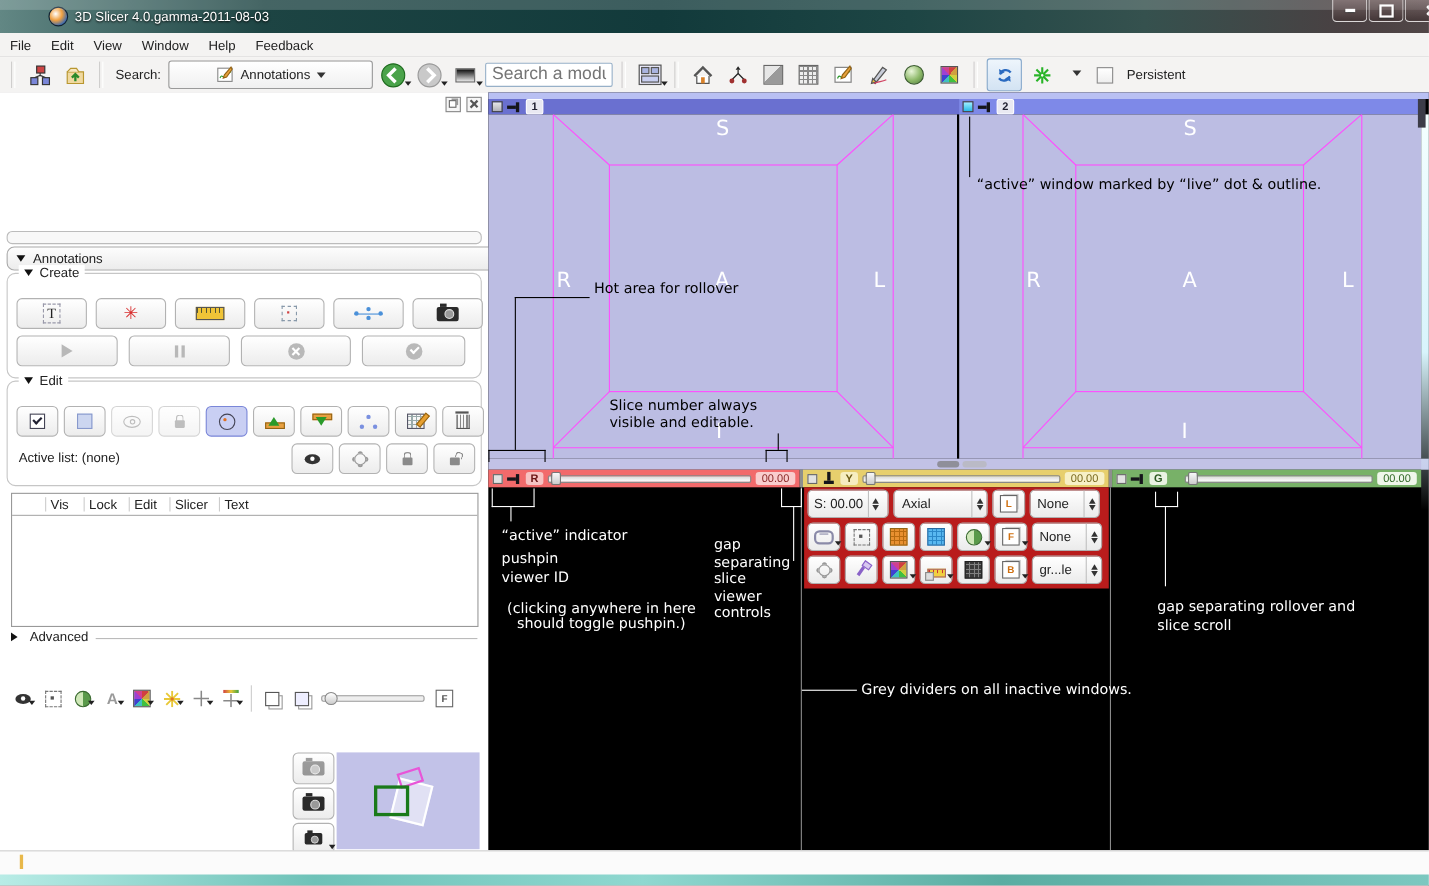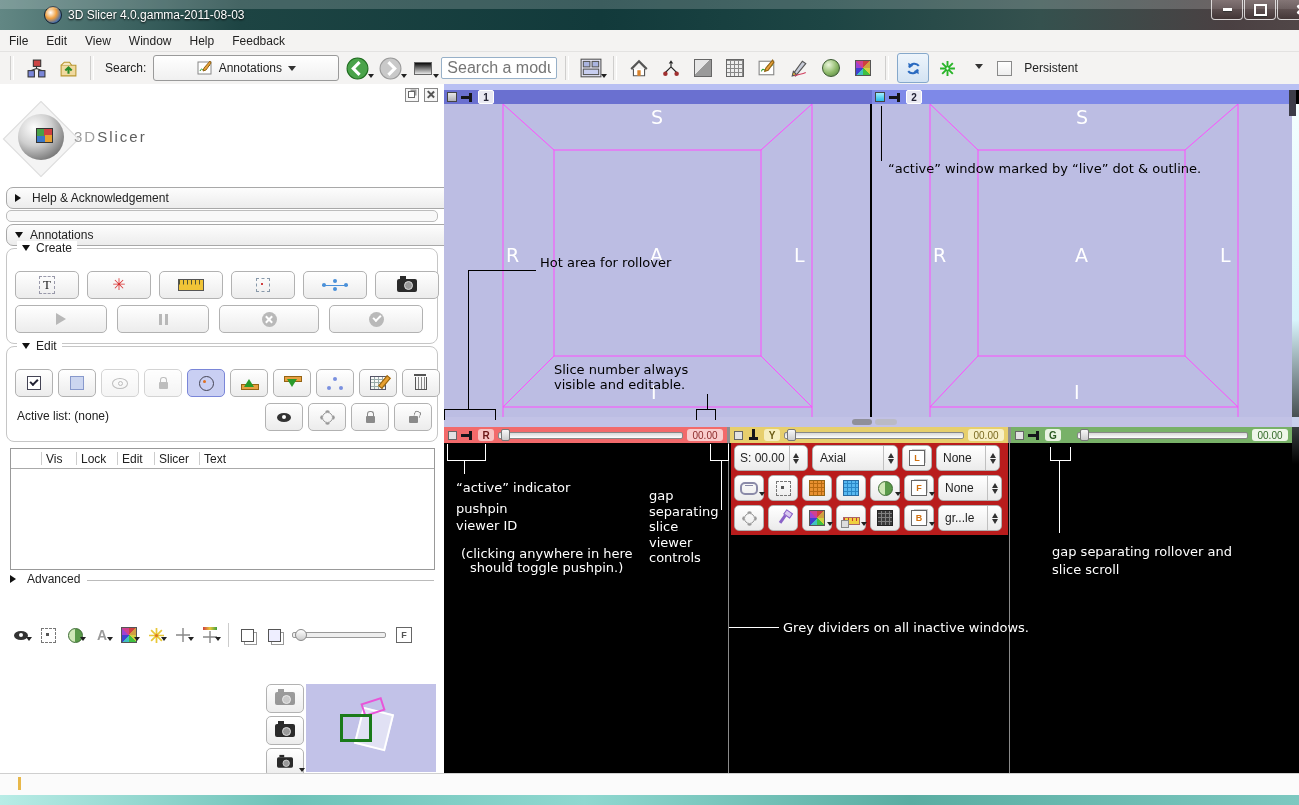"3DSlicer" div.abs { html: <div> <div></div> <div></div> <div></div> <div> <span>3D</span><span>Slicer</span> </div> </div> -> none }
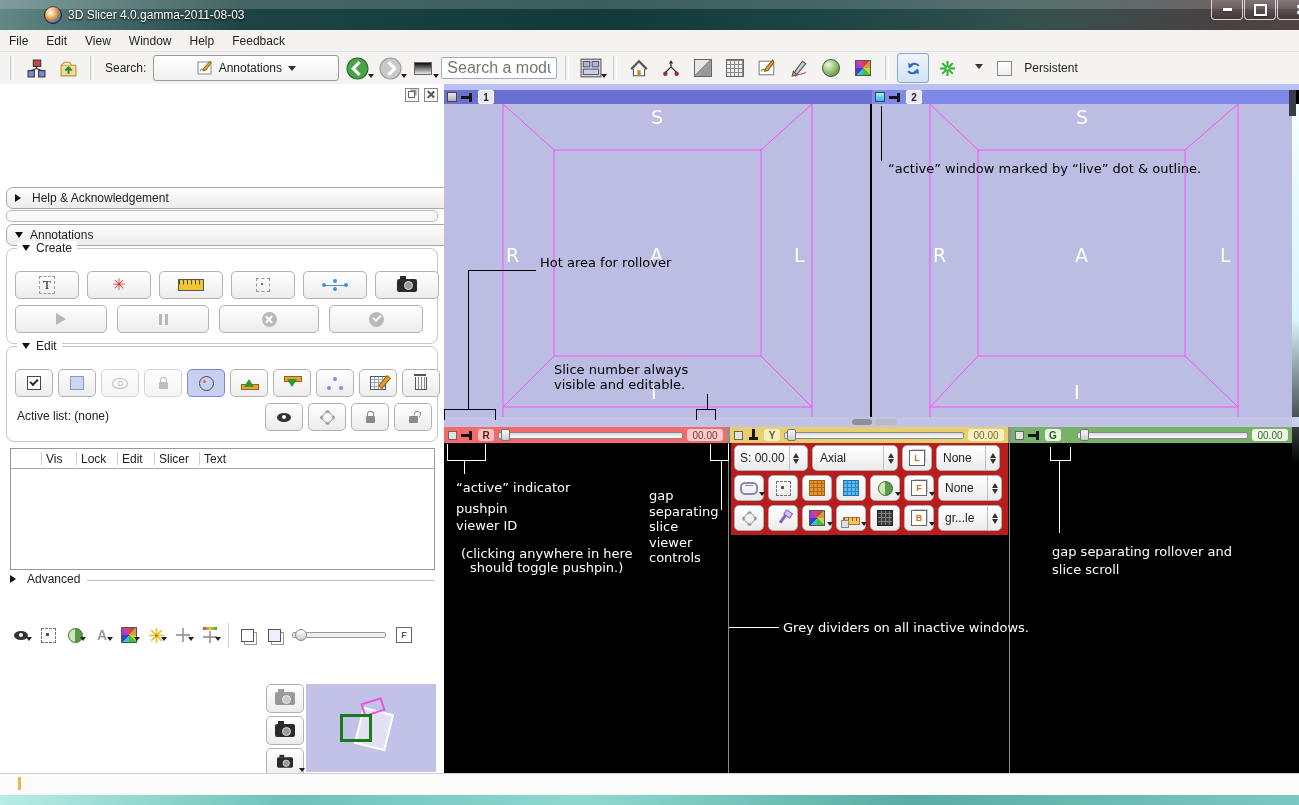"Help & Acknowledgement" div.abs { html: <div> <span></span> <span>Help &amp; Acknowledgement</span> </div> -> none }
